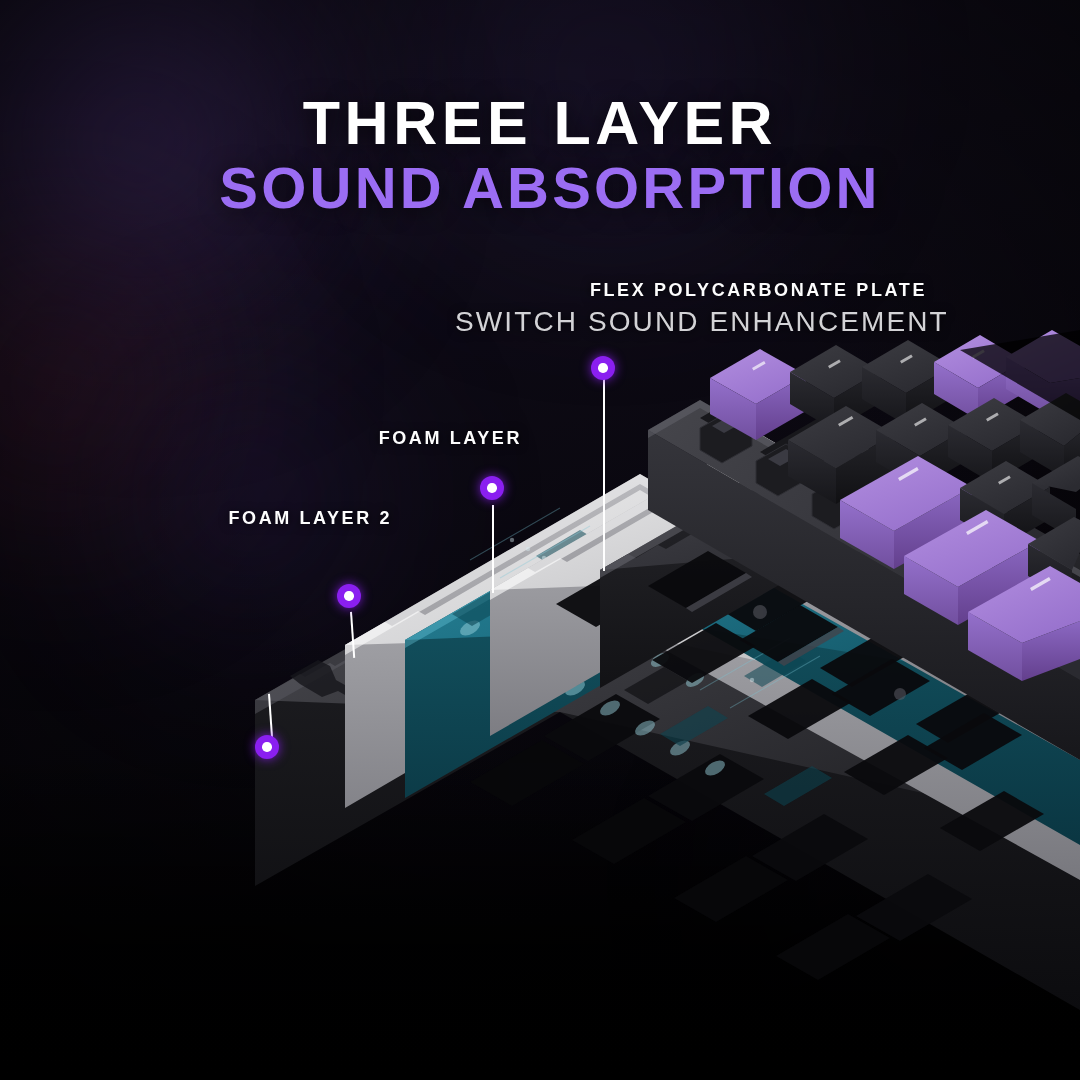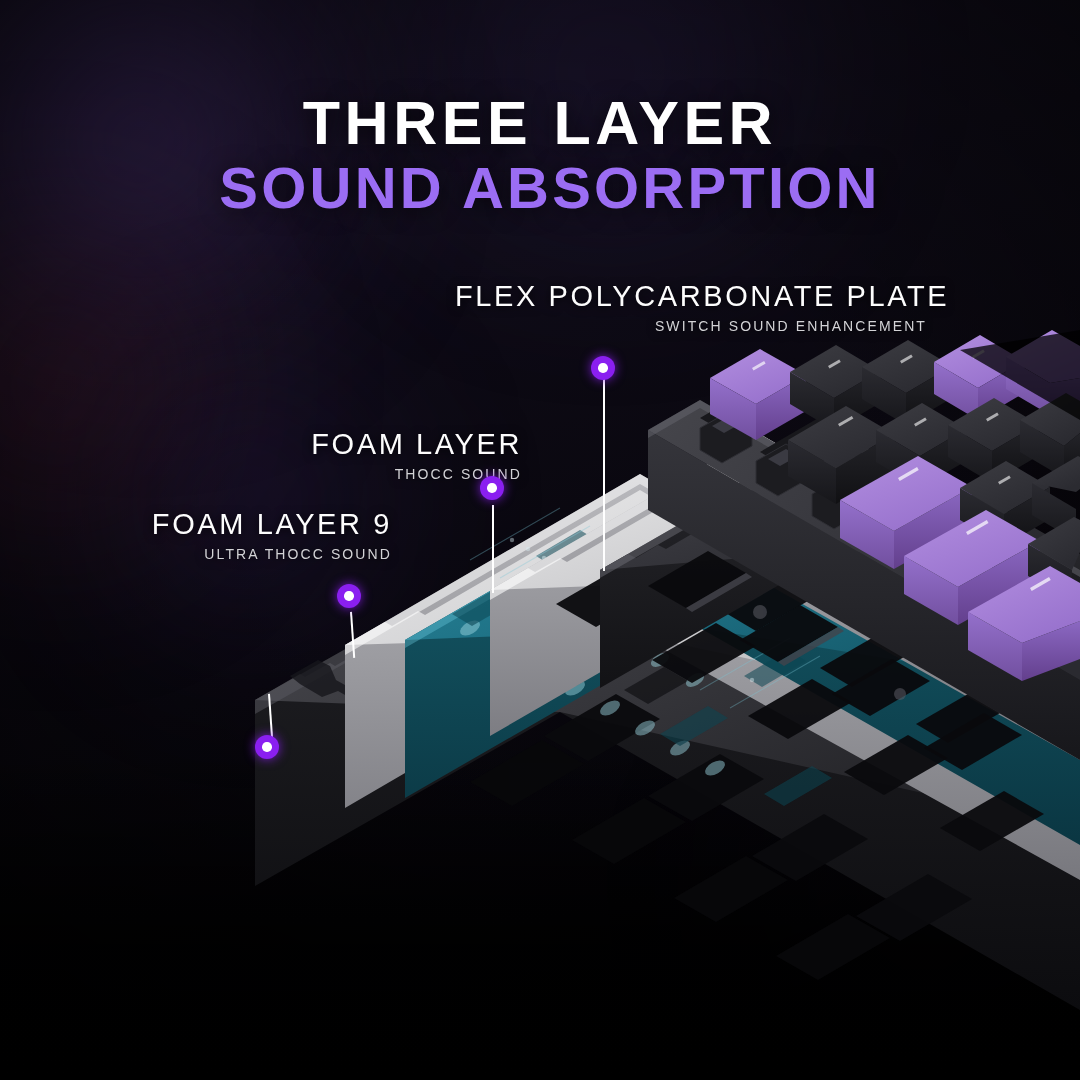"FLEX POLYCARBONATE PLATE" .co .ttl { font-size: 29px -> 18px; font-weight: normal -> bold }
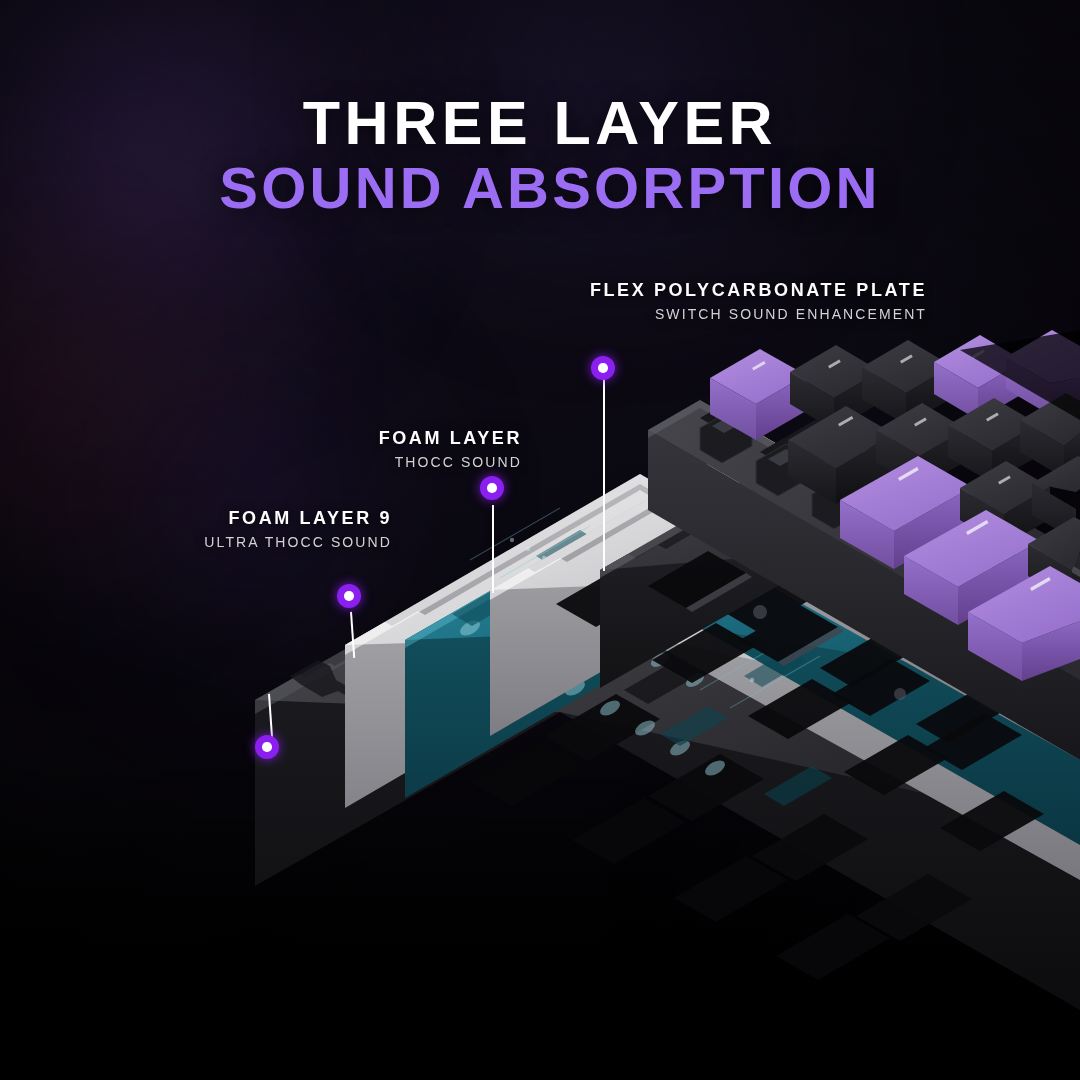"SWITCH SOUND ENHANCEMENT" .co .sub { font-size: 14px -> 28px }
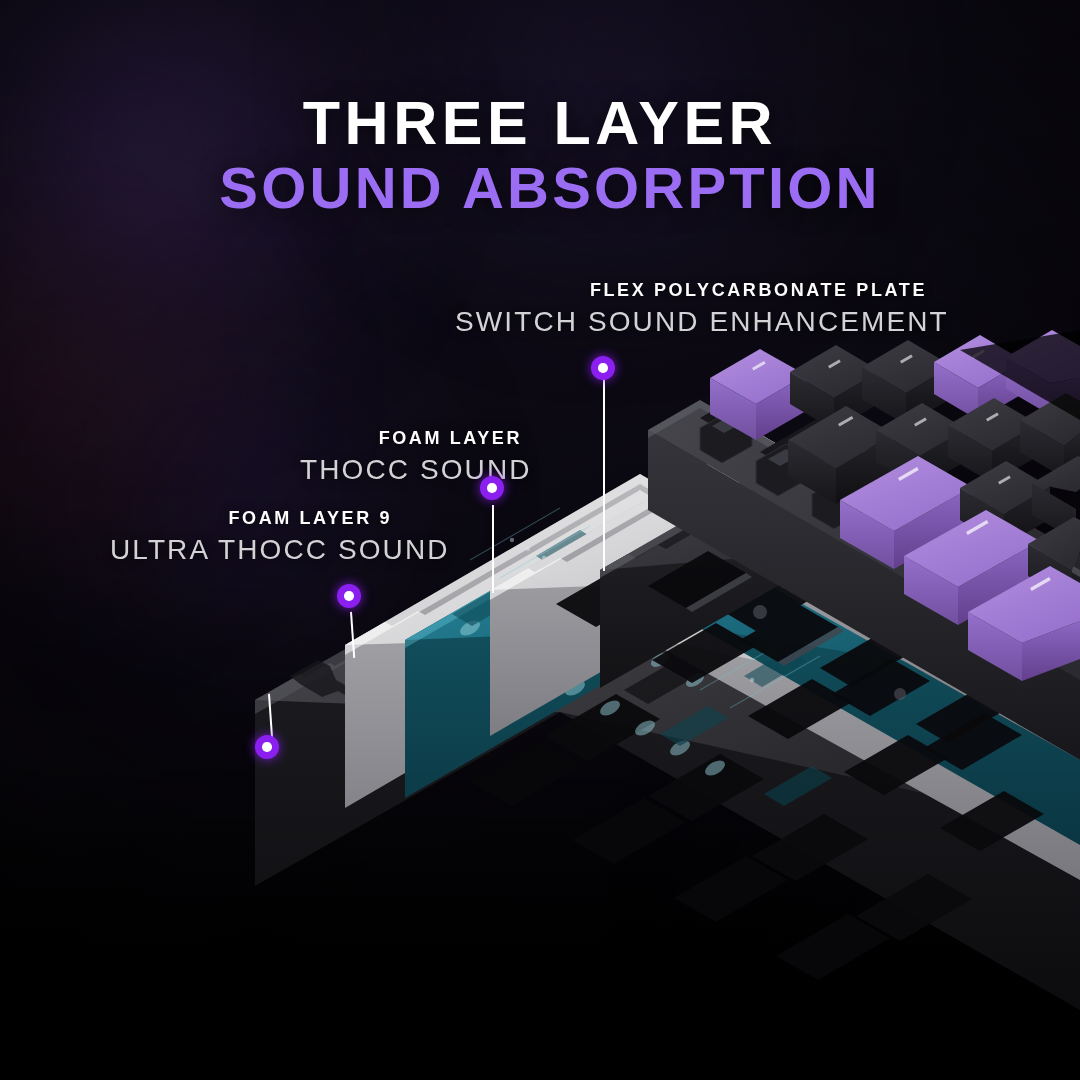"THOCC SOUND" div.sub { html: <div>THOCC SOUND</div> -> none }
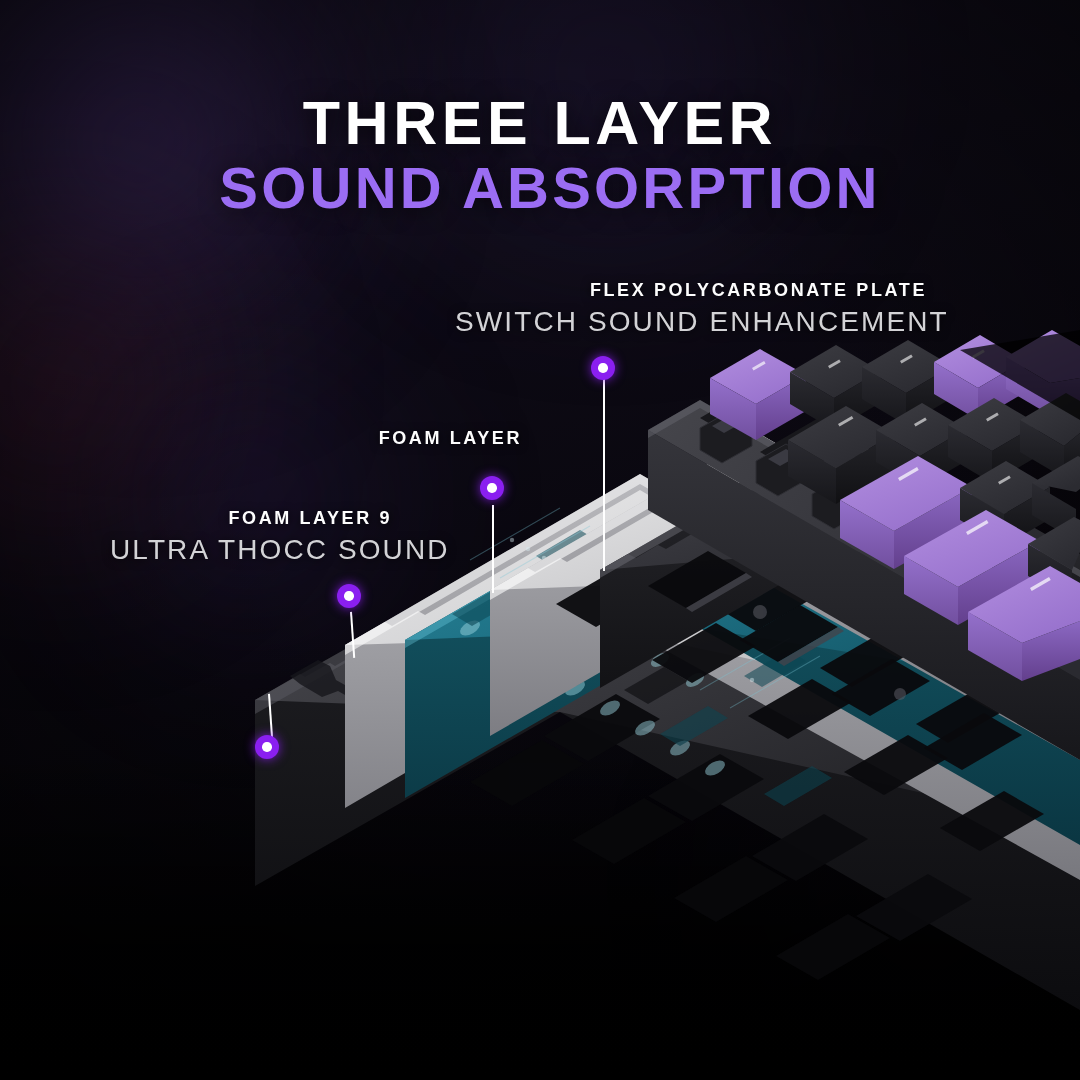"FOAM LAYER 9" div.ttl { text: 9 -> 2 }
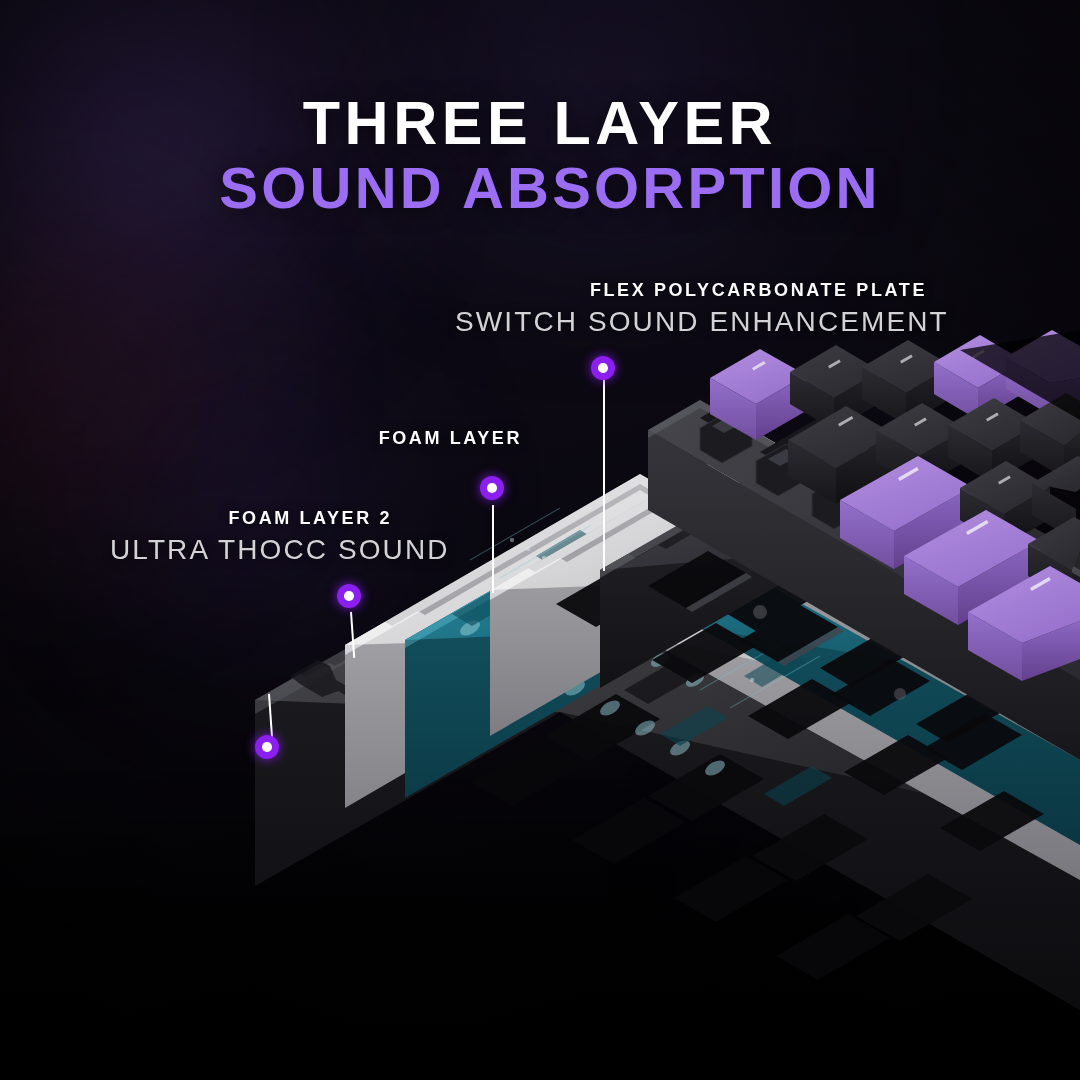"ULTRA THOCC SOUND" div.sub { html: <div>ULTRA THOCC SOUND</div> -> none }
